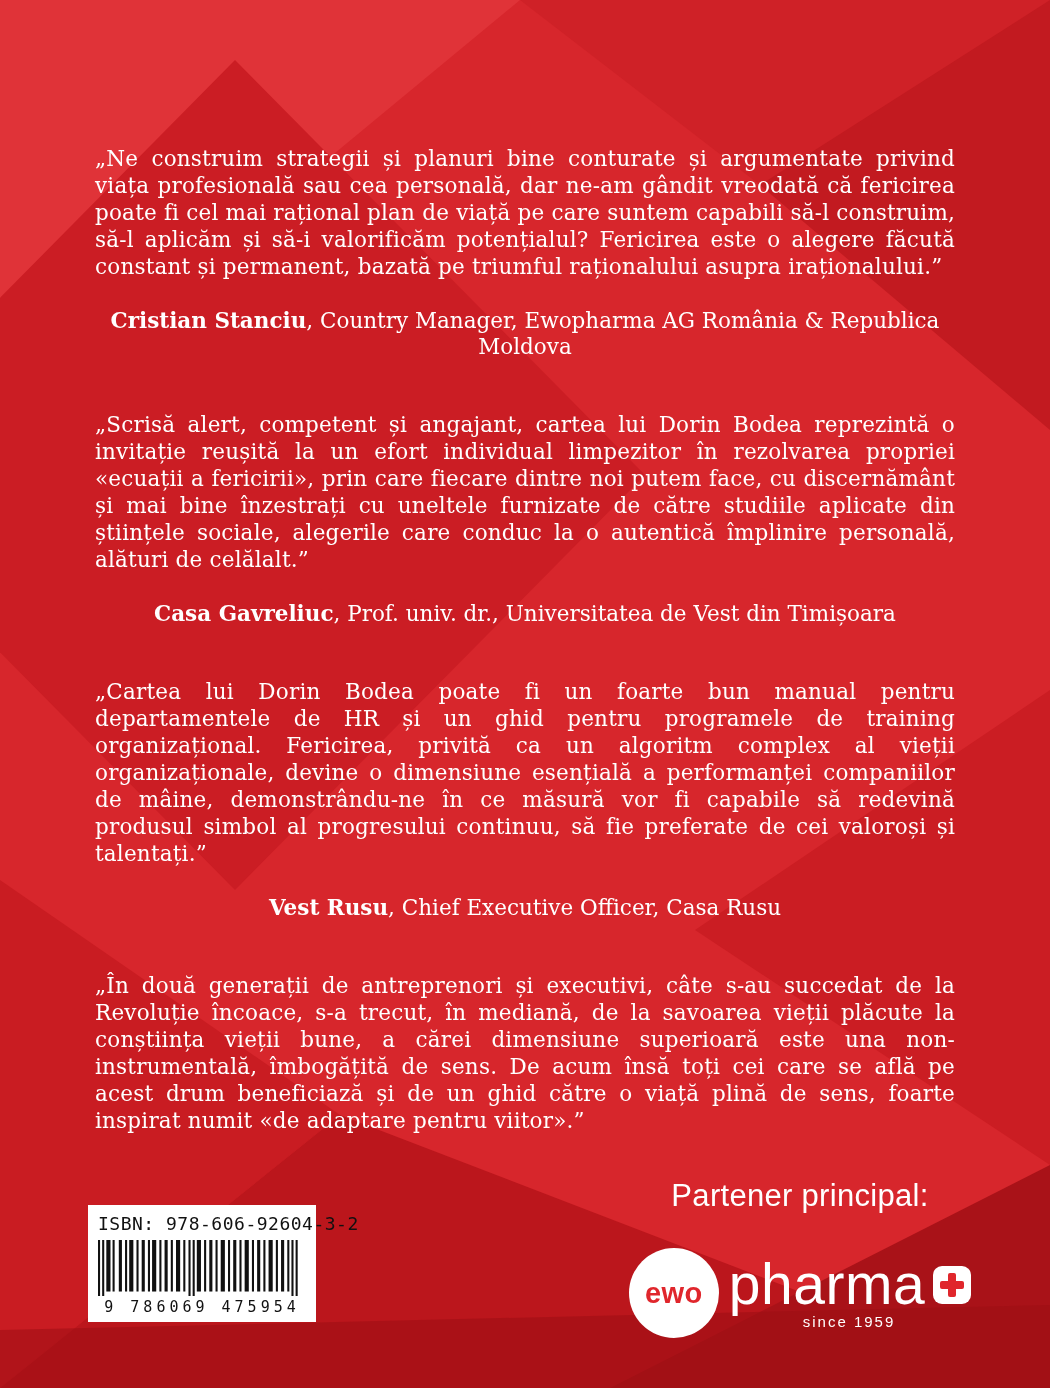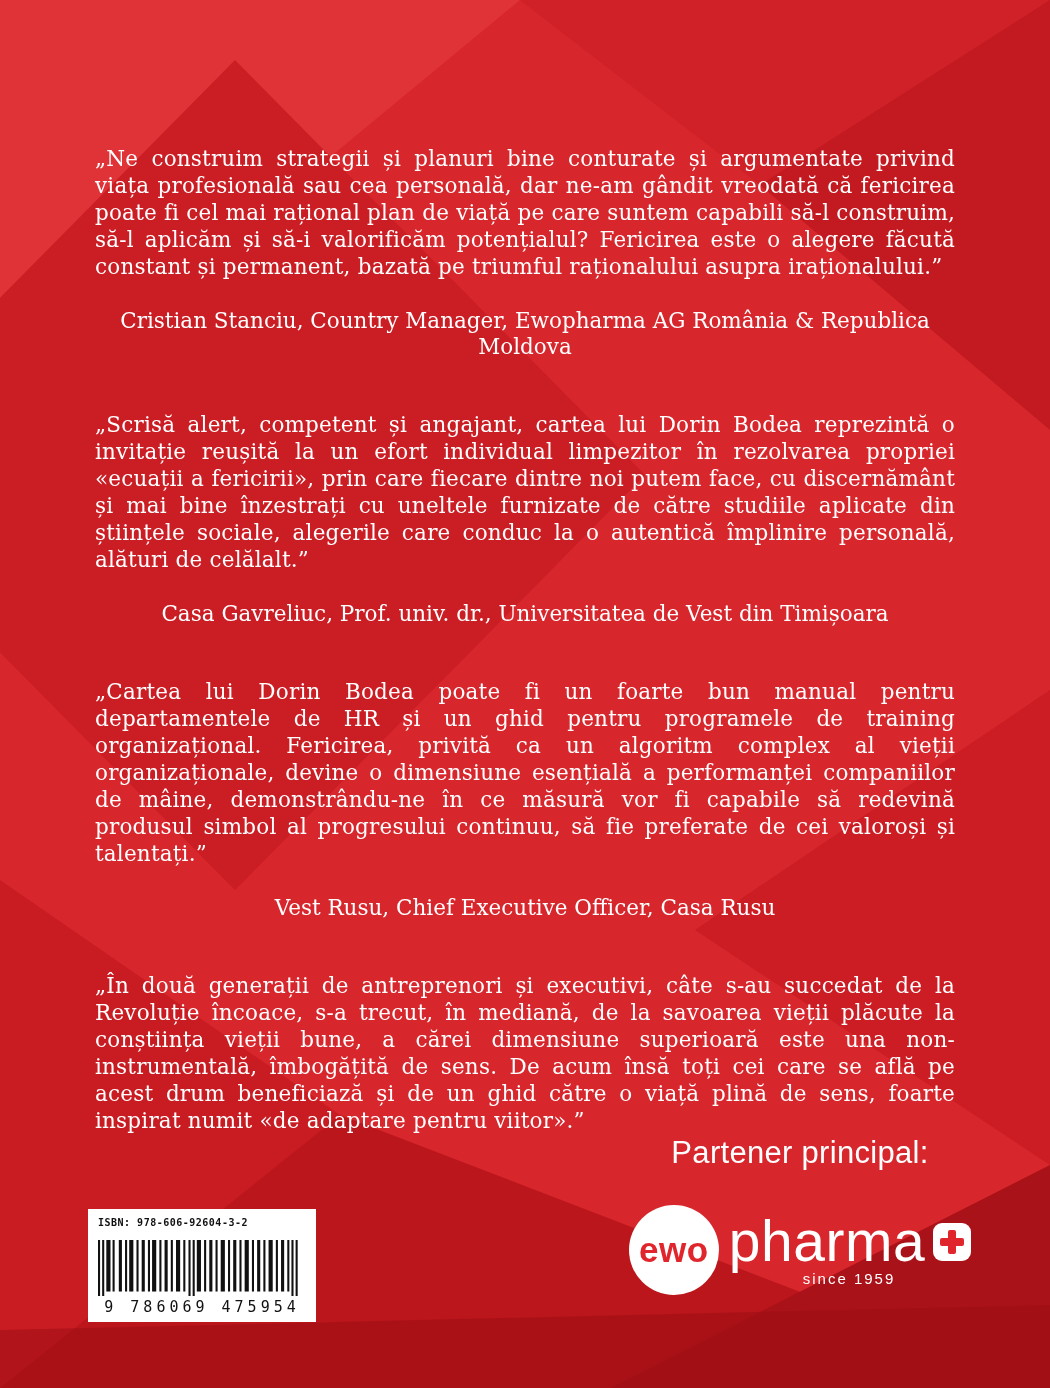"Cristian Stanciu" .attrib .author { font-weight: normal -> bold }
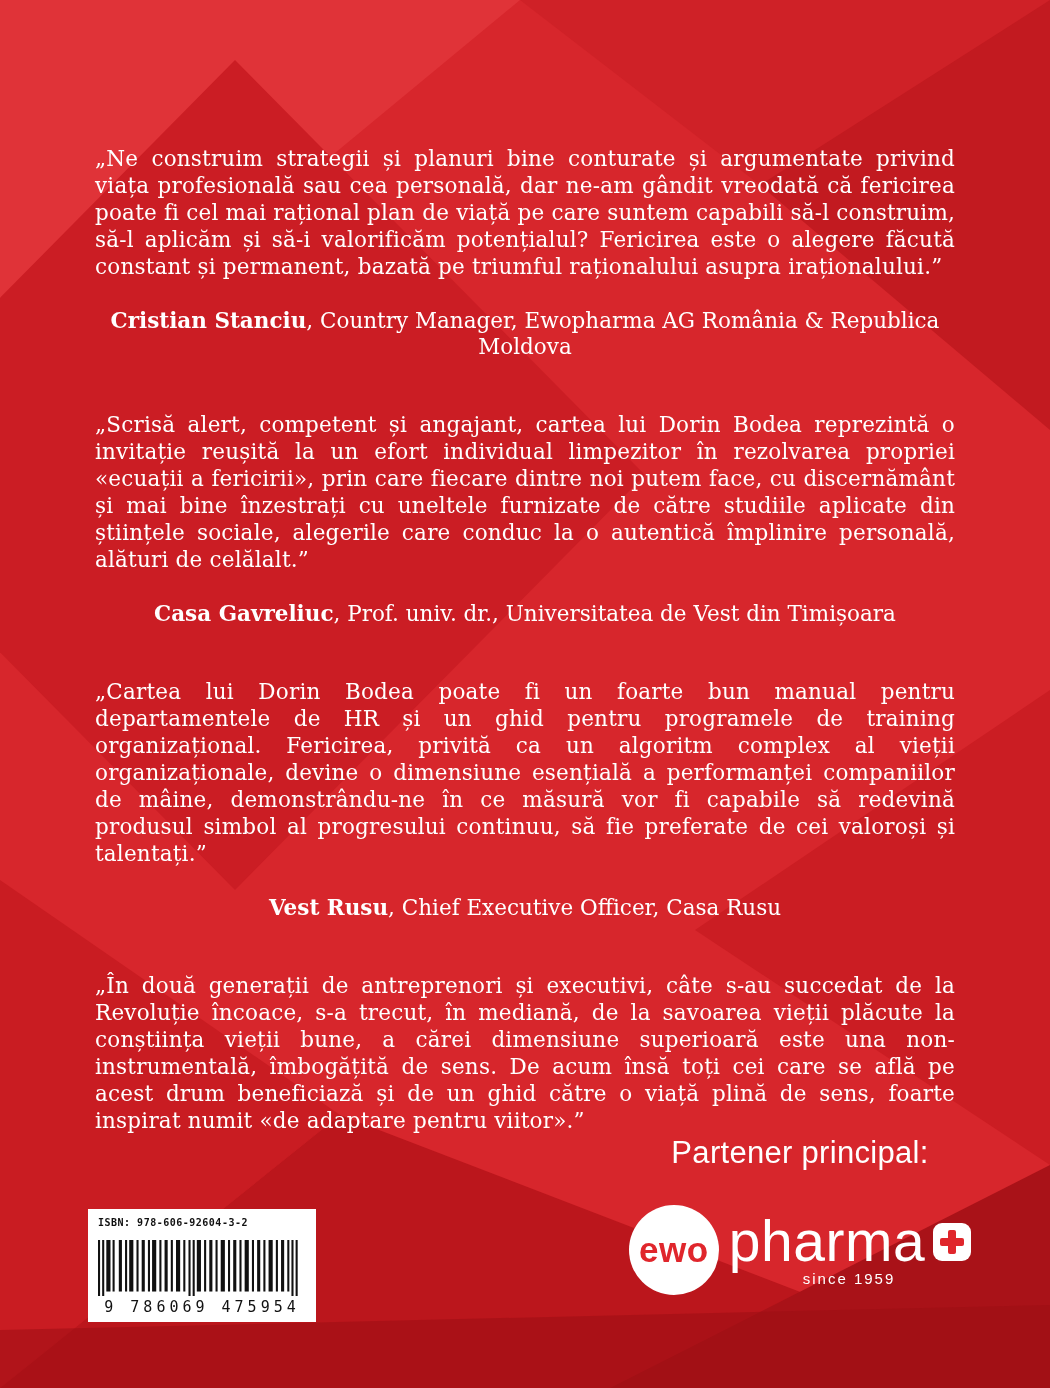"Partener principal:" .partner-label { margin-top: none -> 43px }
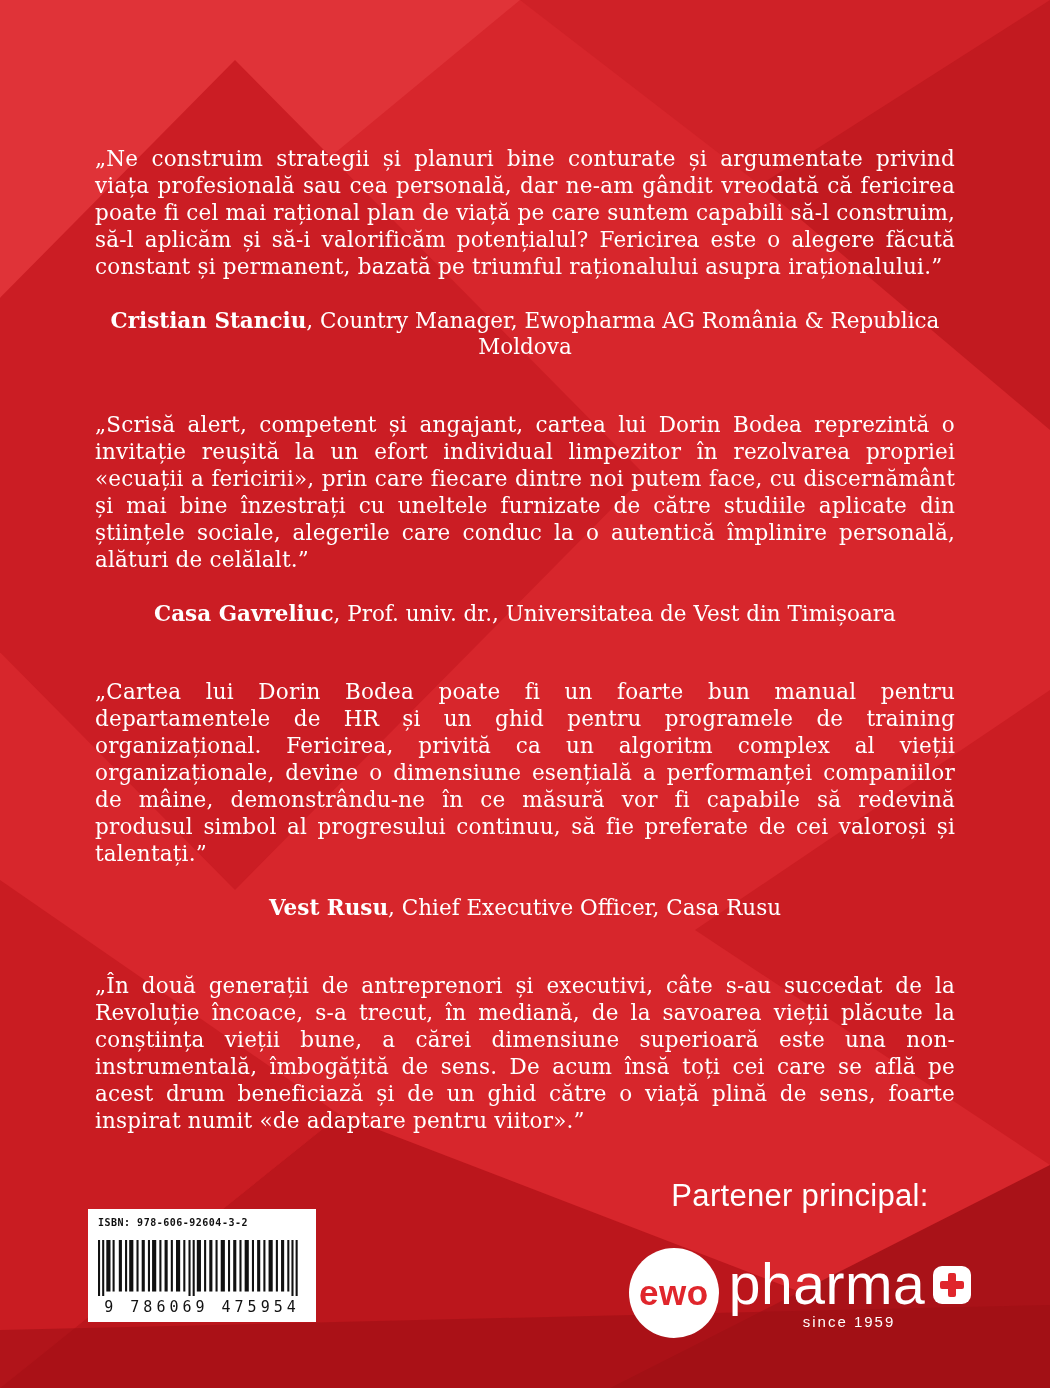"ISBN: 978-606-92604-3-2" .isbn-label { font-size: 10px -> 18px; font-weight: bold -> none; margin-bottom: 12px -> 6px }
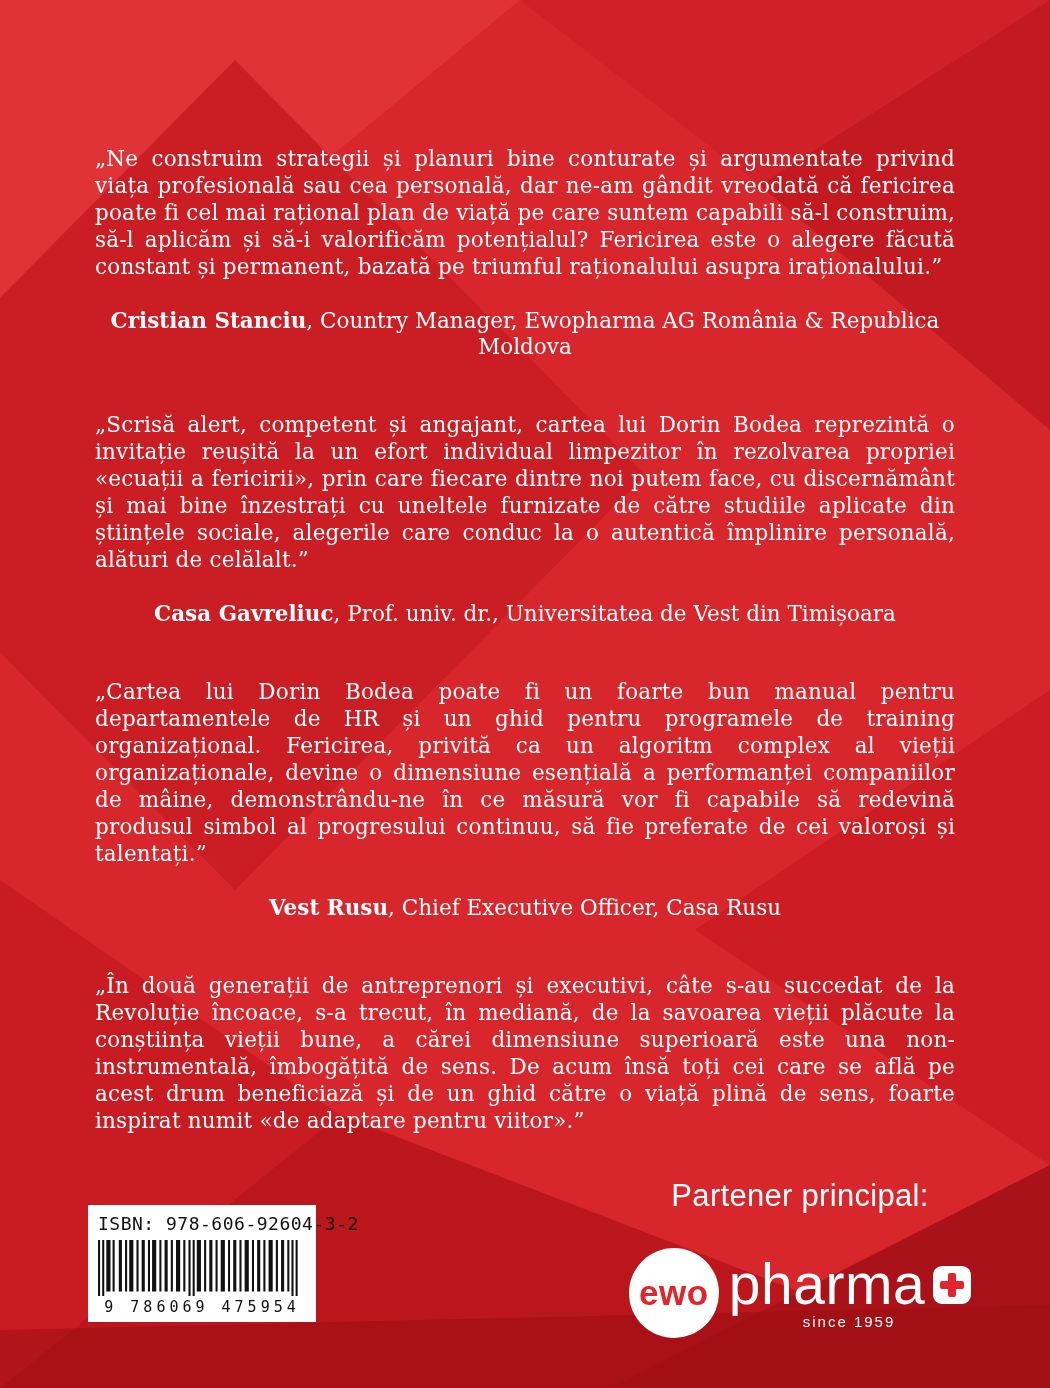"ewo" .logo-circle { font-size: 35px -> 29px }
